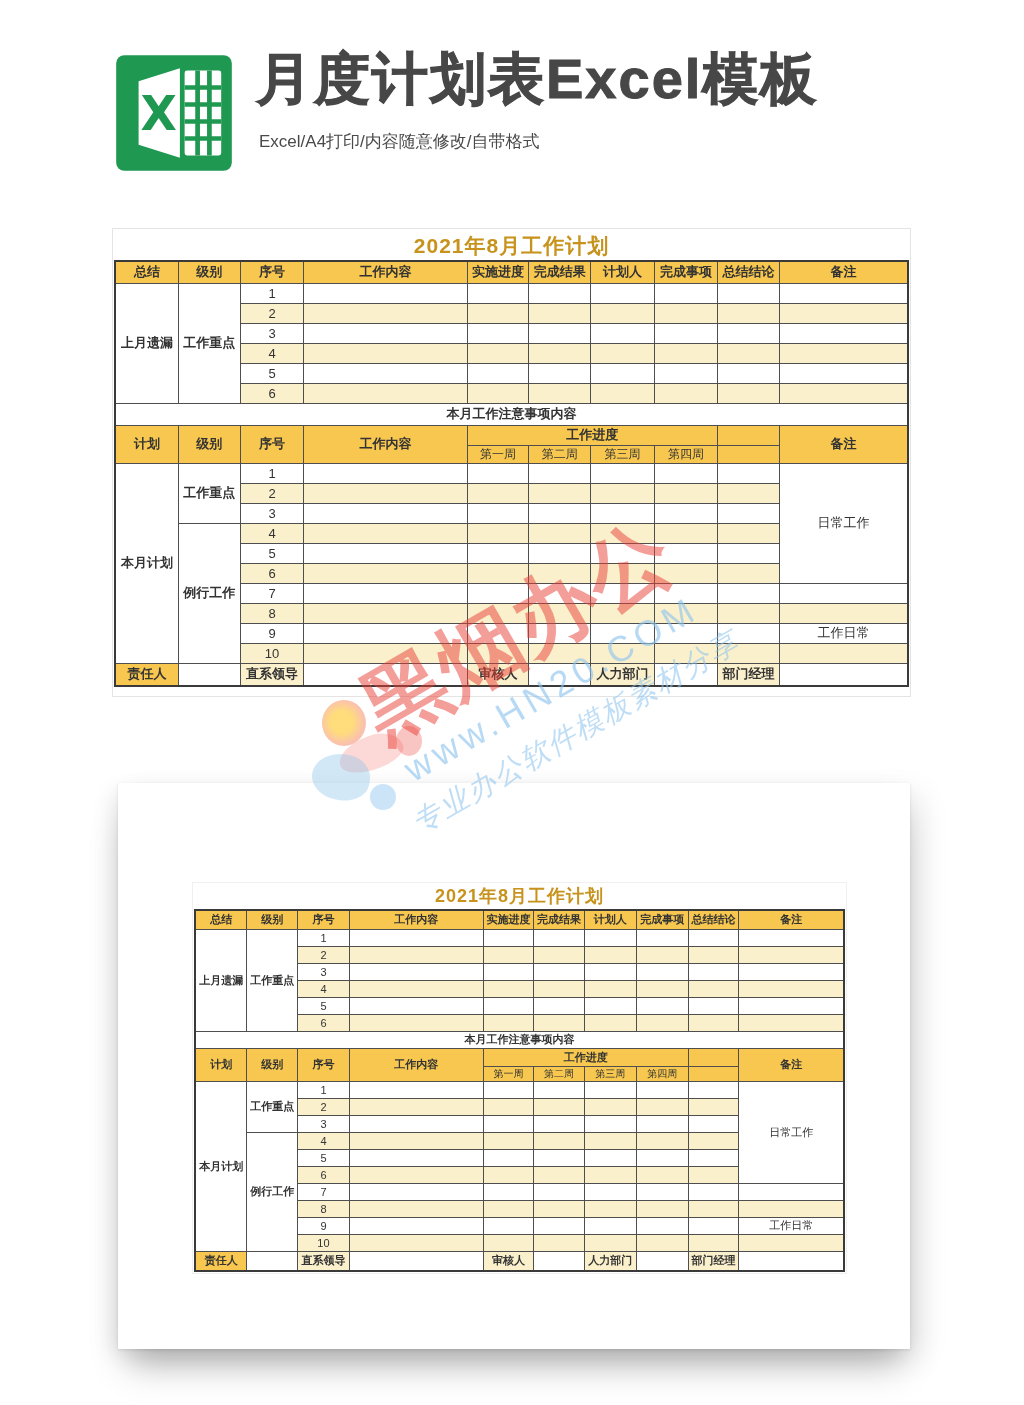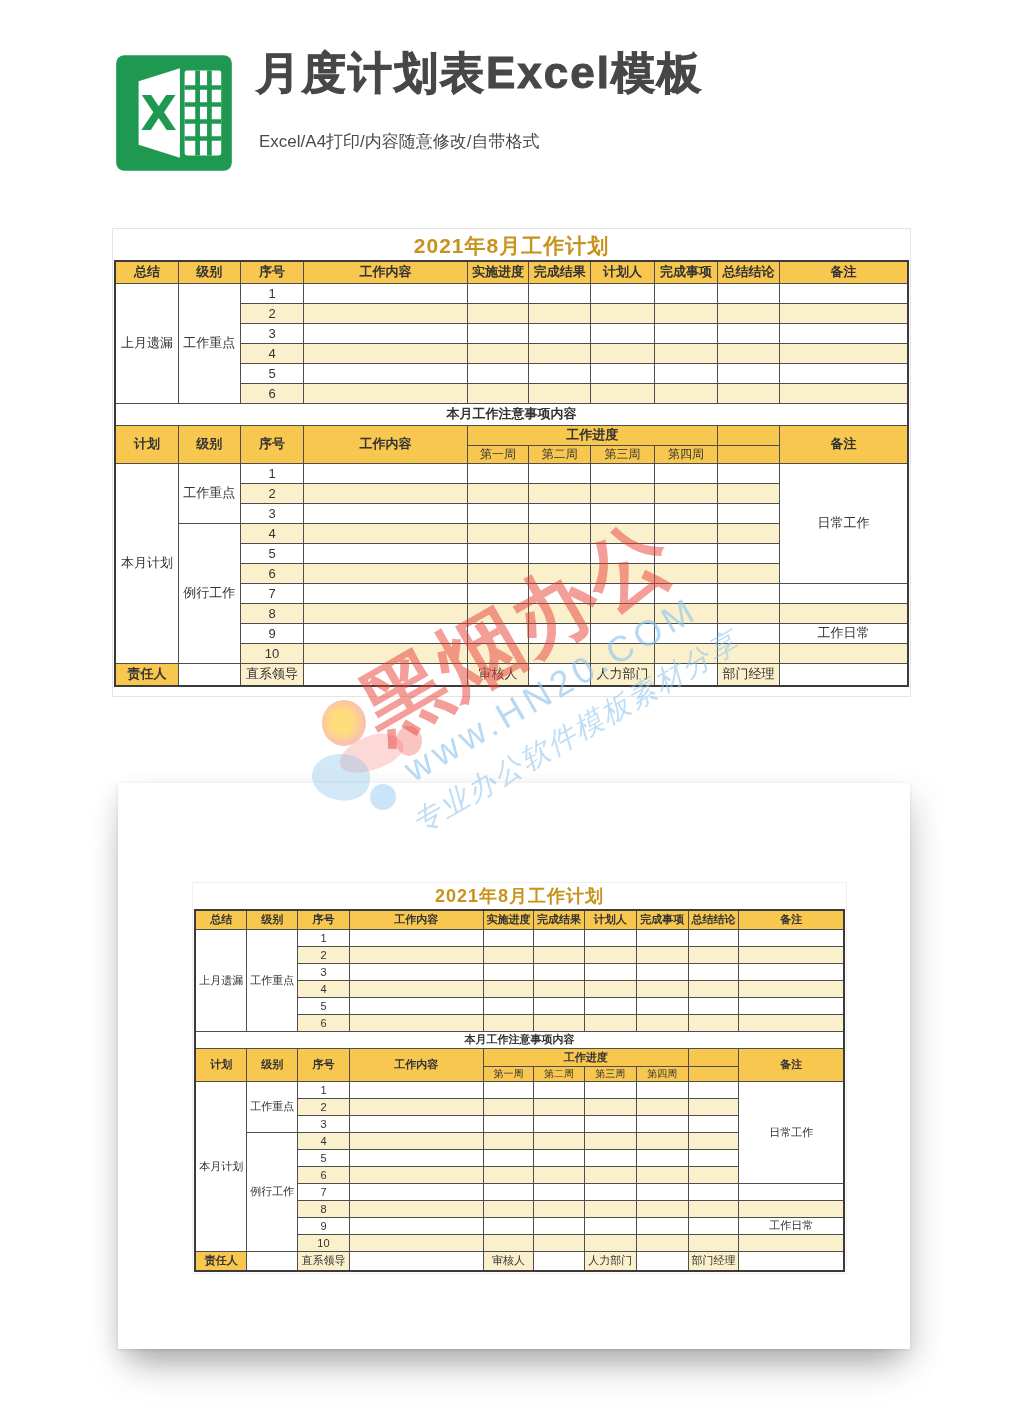"月度计划表Excel模板" #banner-title { font-size: 44px -> 56px }
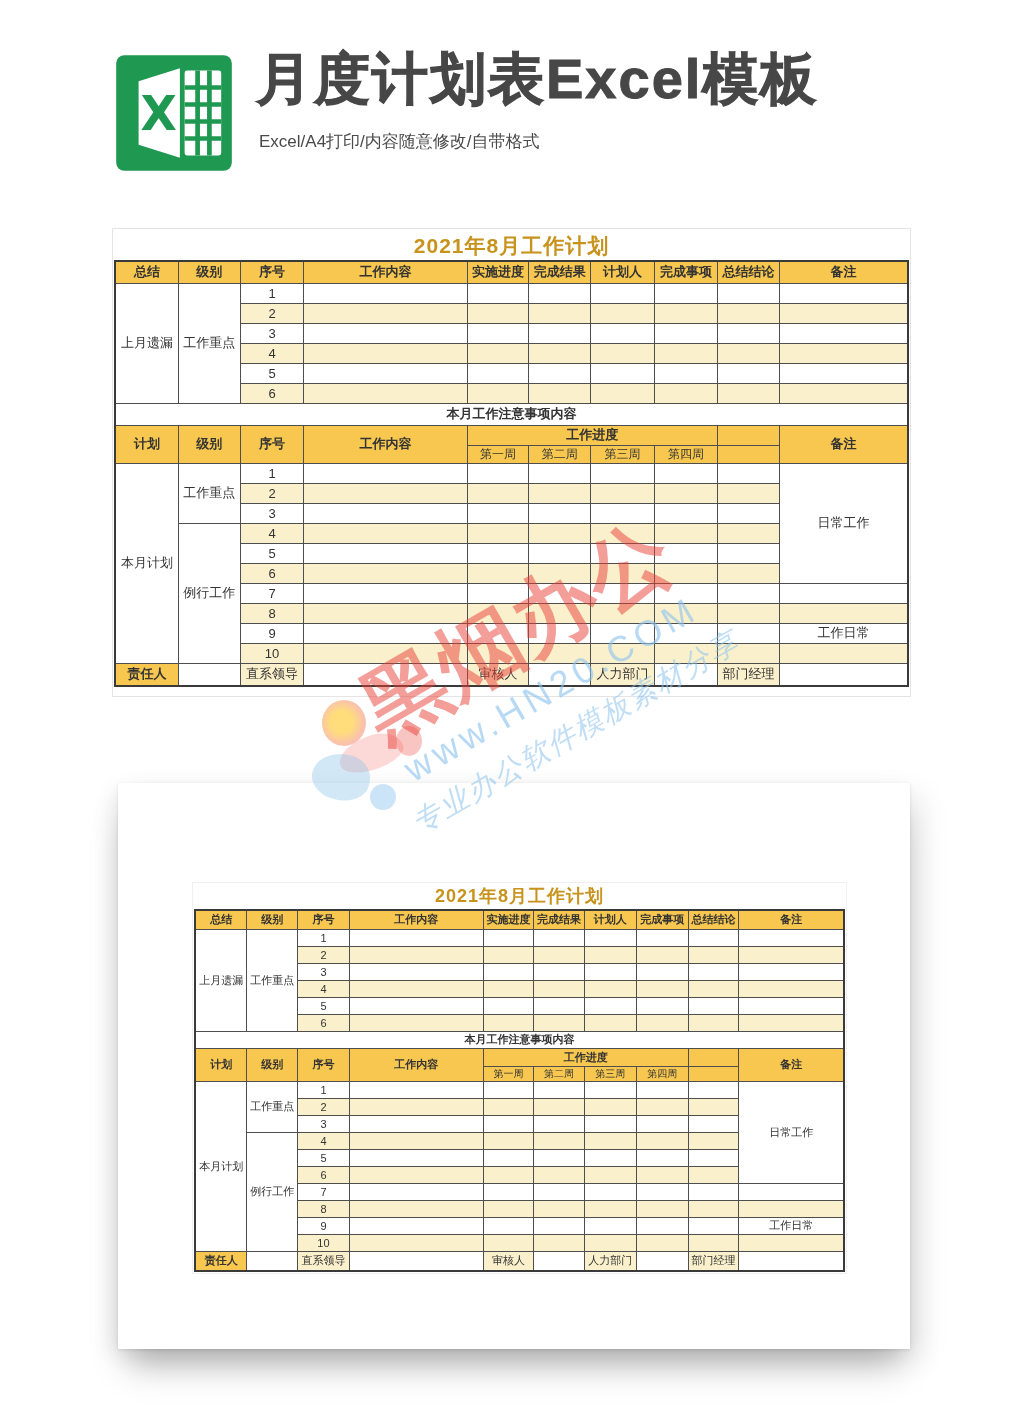"上月遗漏" .blab { font-weight: normal -> bold }
